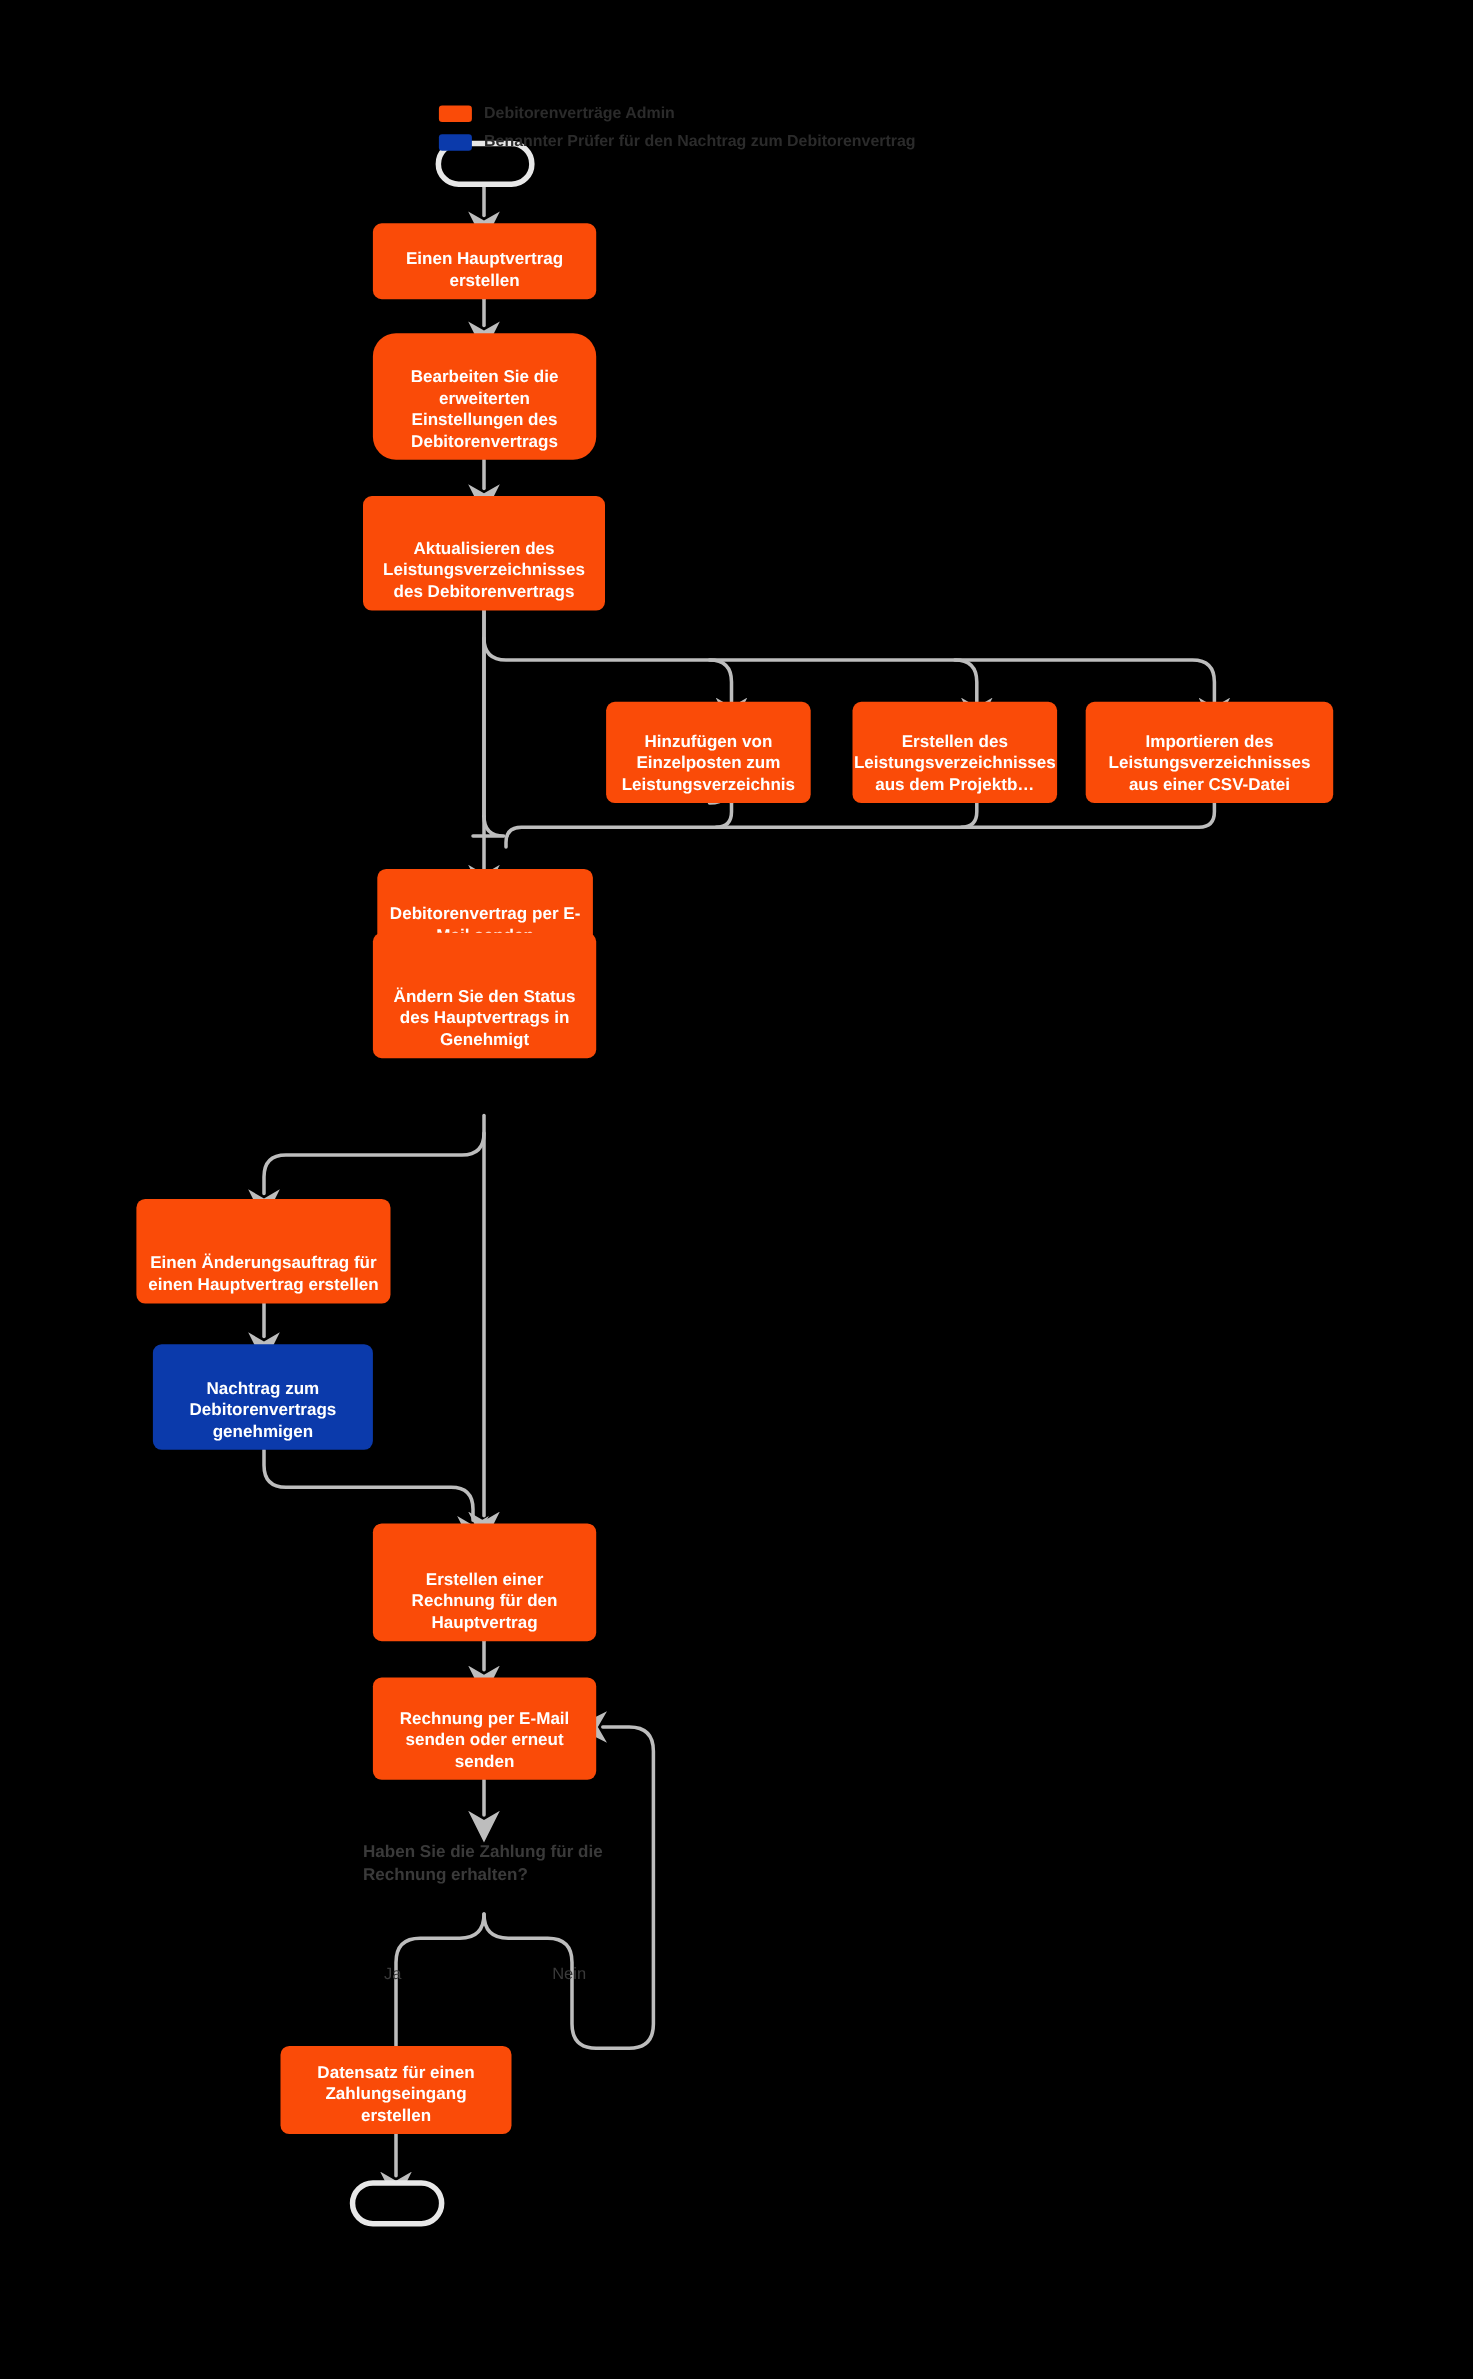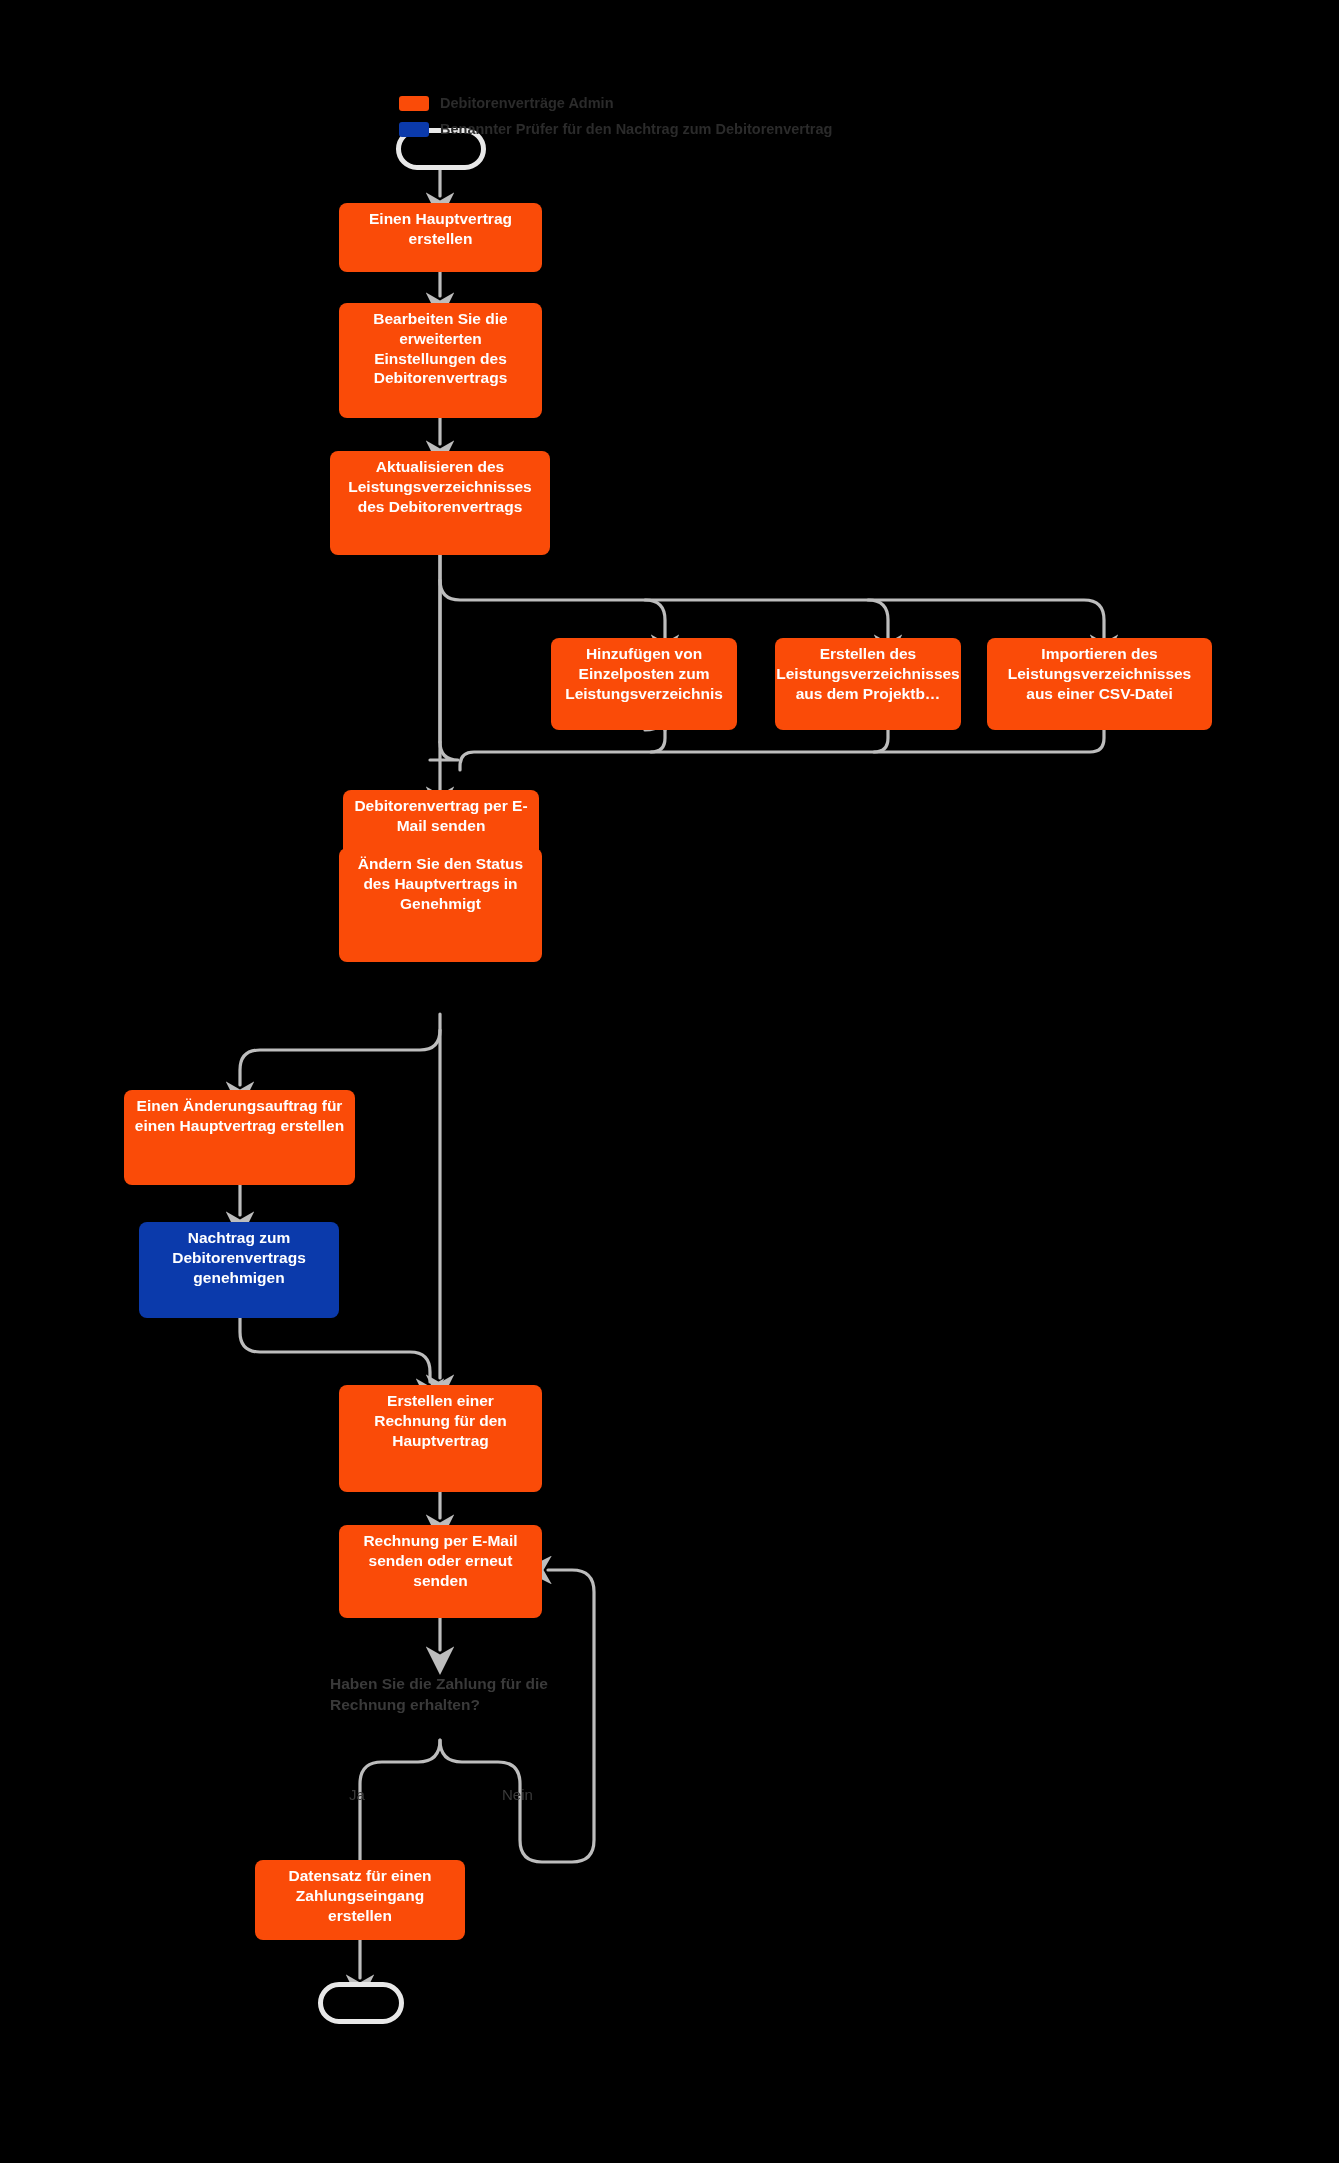"Einen Hauptvertrag erstellen" .node { align-items: flex-start -> flex-end }
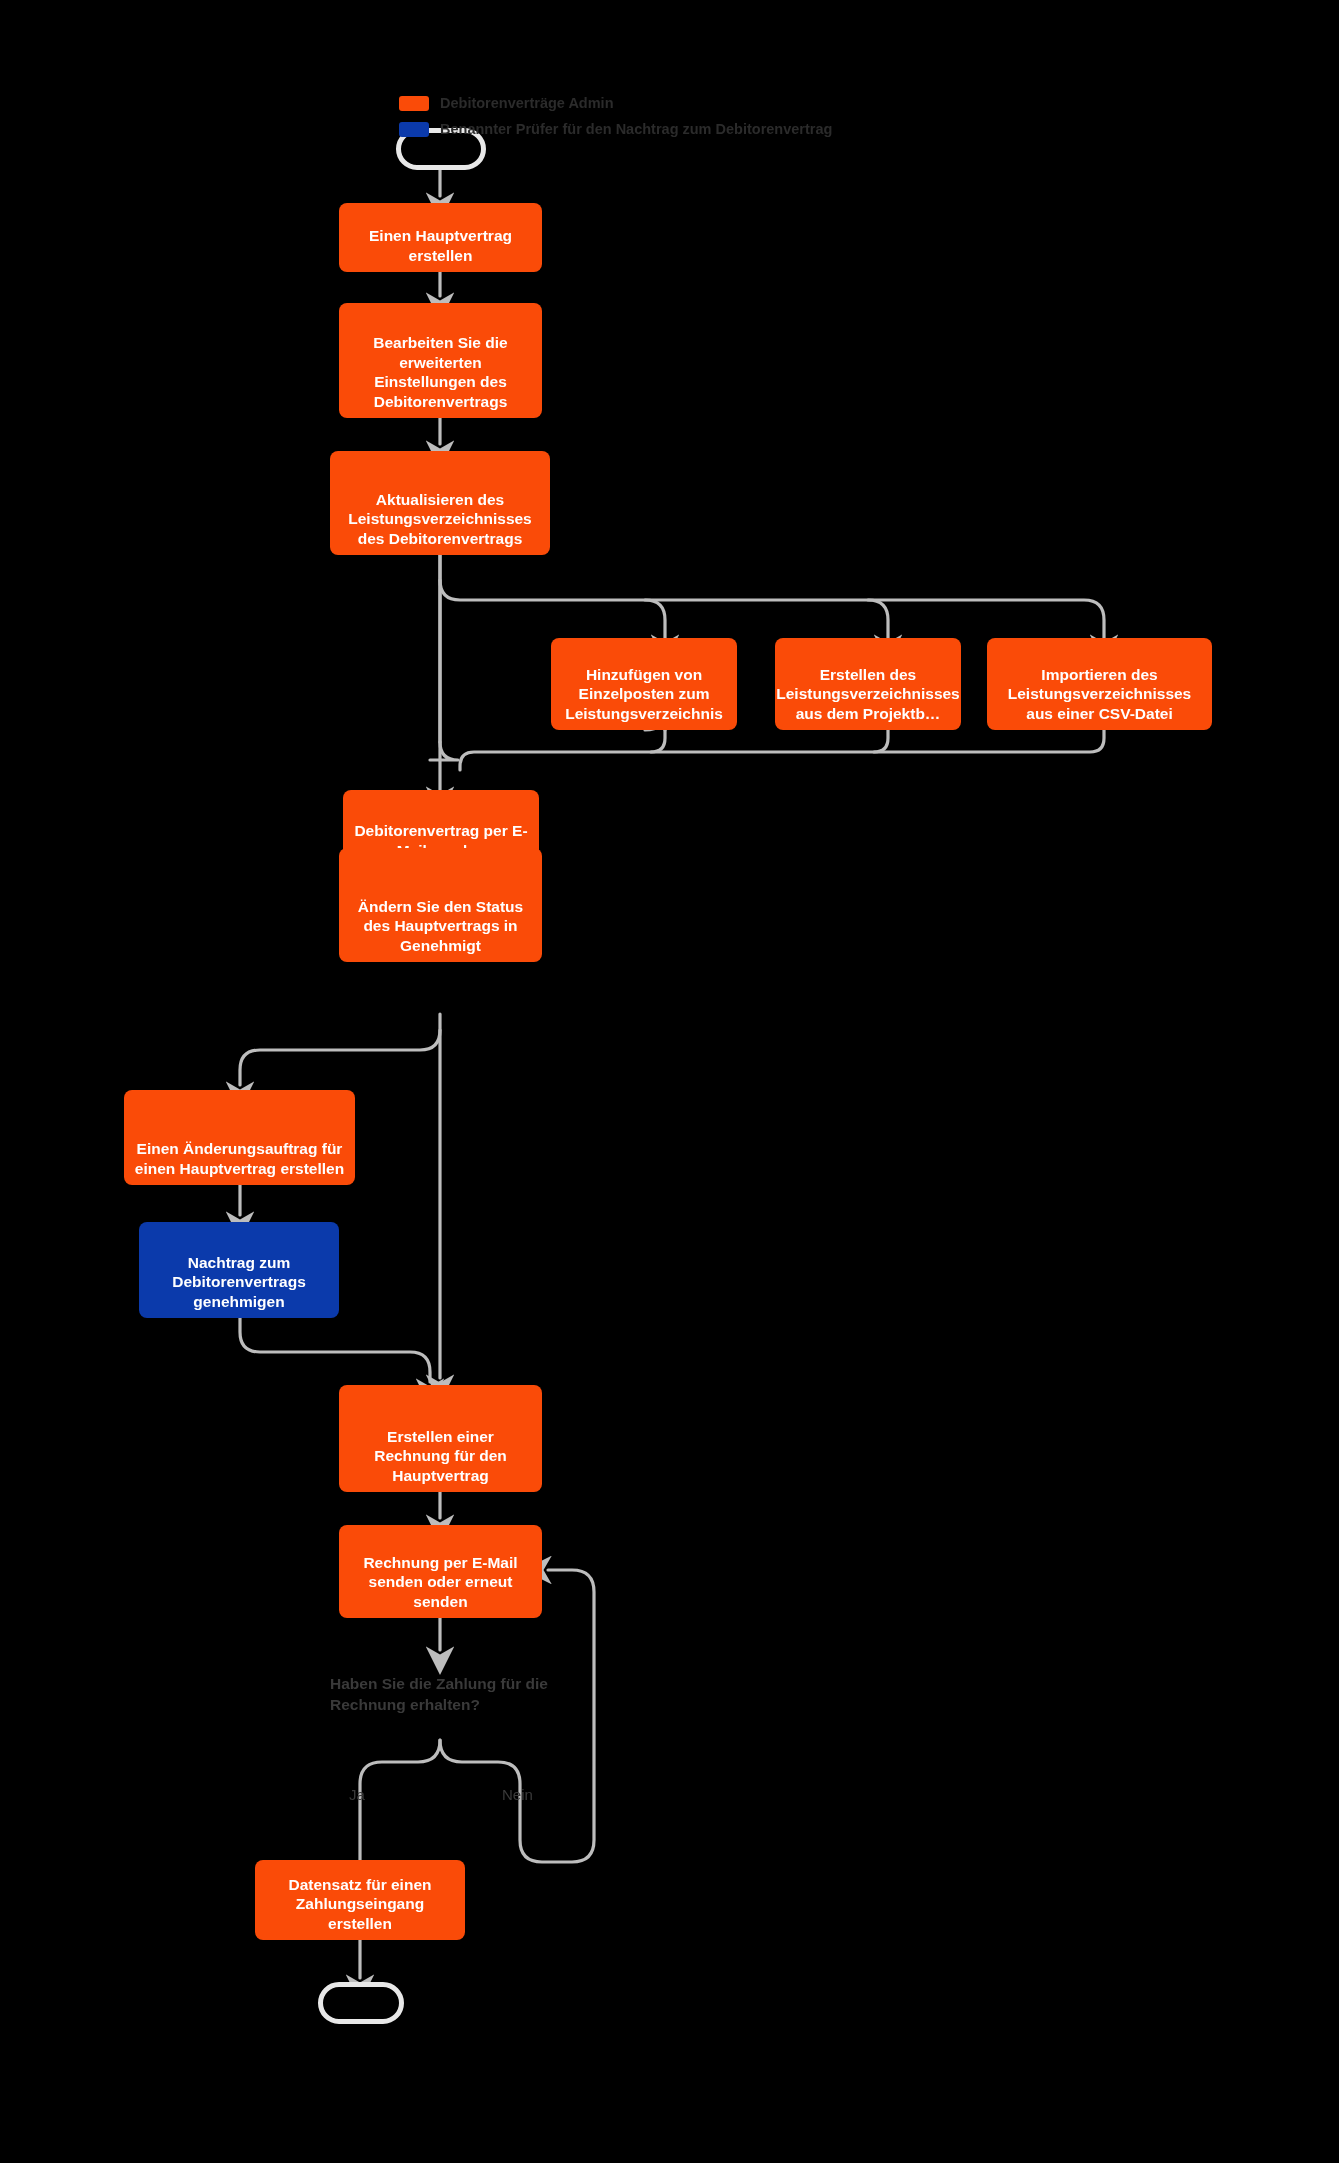"Bearbeiten Sie die erweiterten" div.node { border-radius: none -> 21px }
